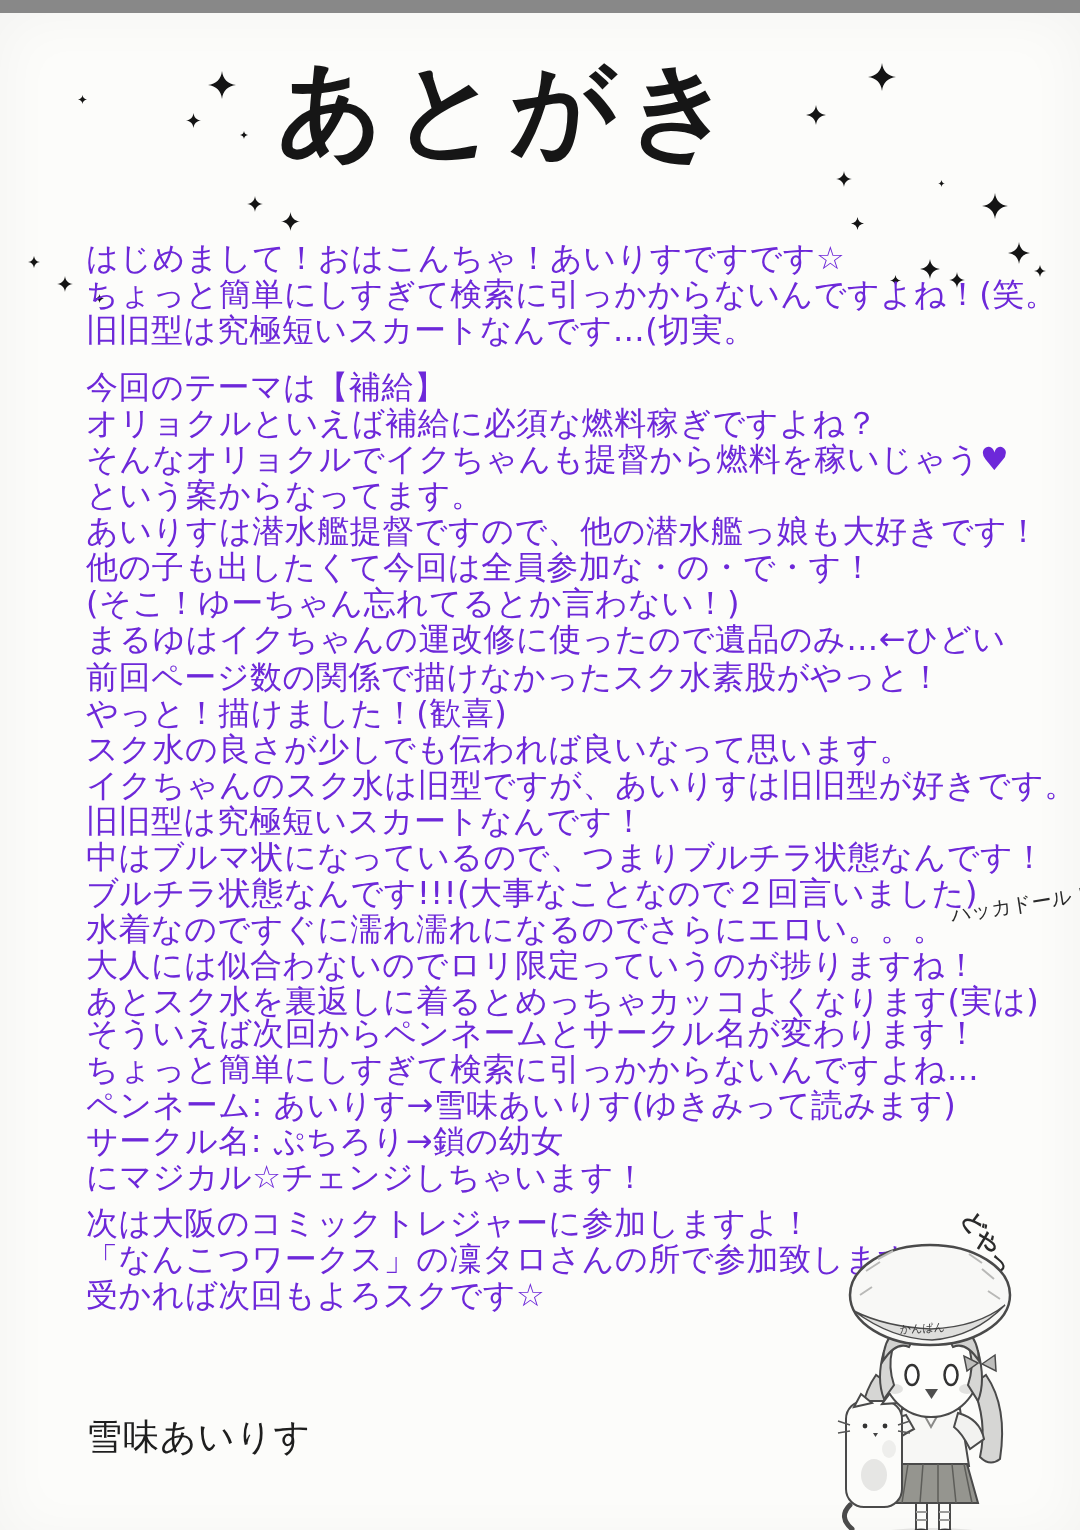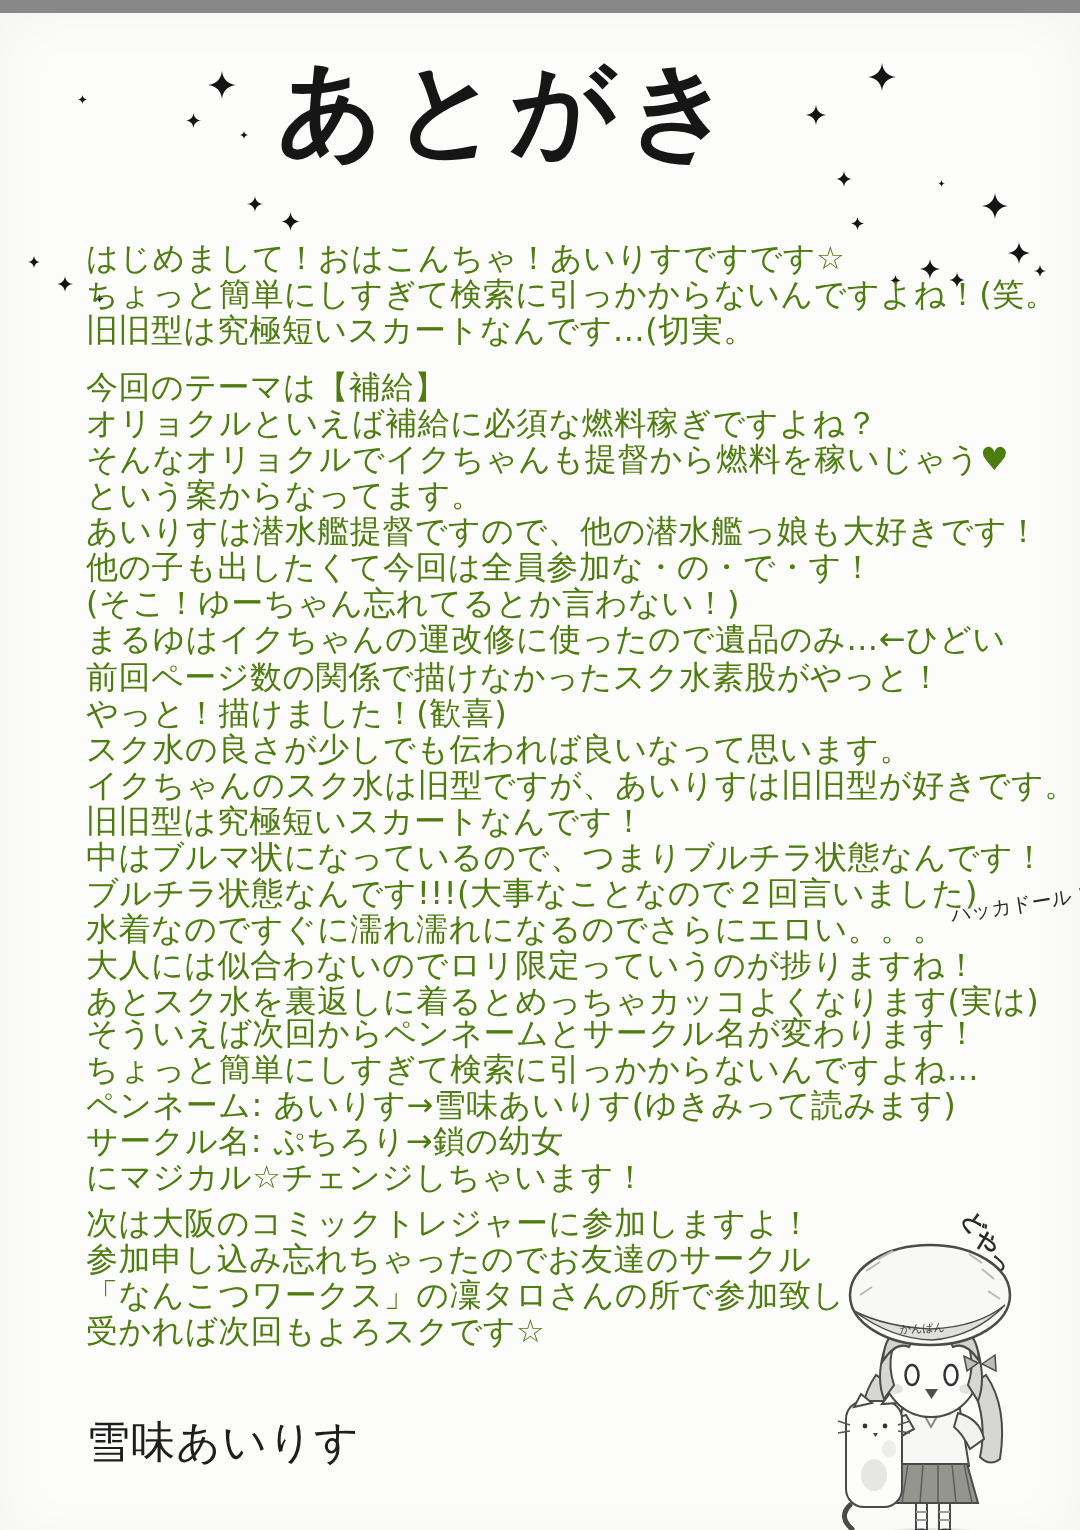"はじめまして！おはこんちゃ！あいりすですです☆" .para { color: #4d7c0f -> #6d28d9 }
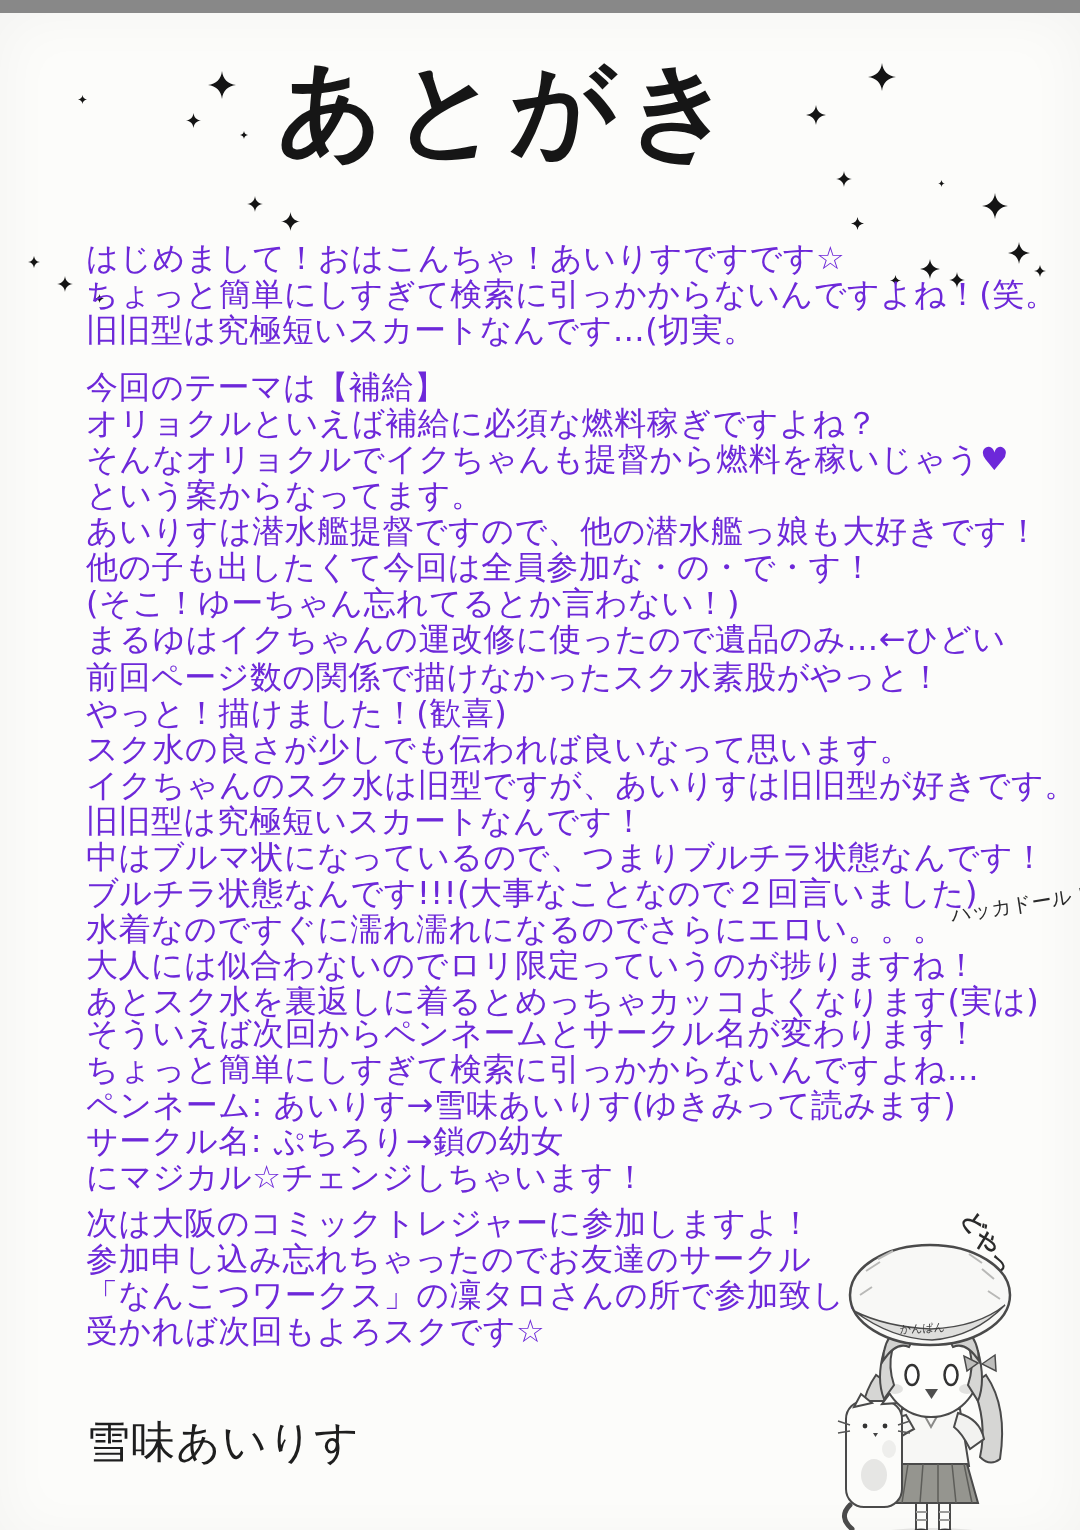"参加申し込み忘れちゃったのでお友達のサークル" div.line { html: <div>参加申し込み忘れちゃったのでお友達のサークル</div> -> none }
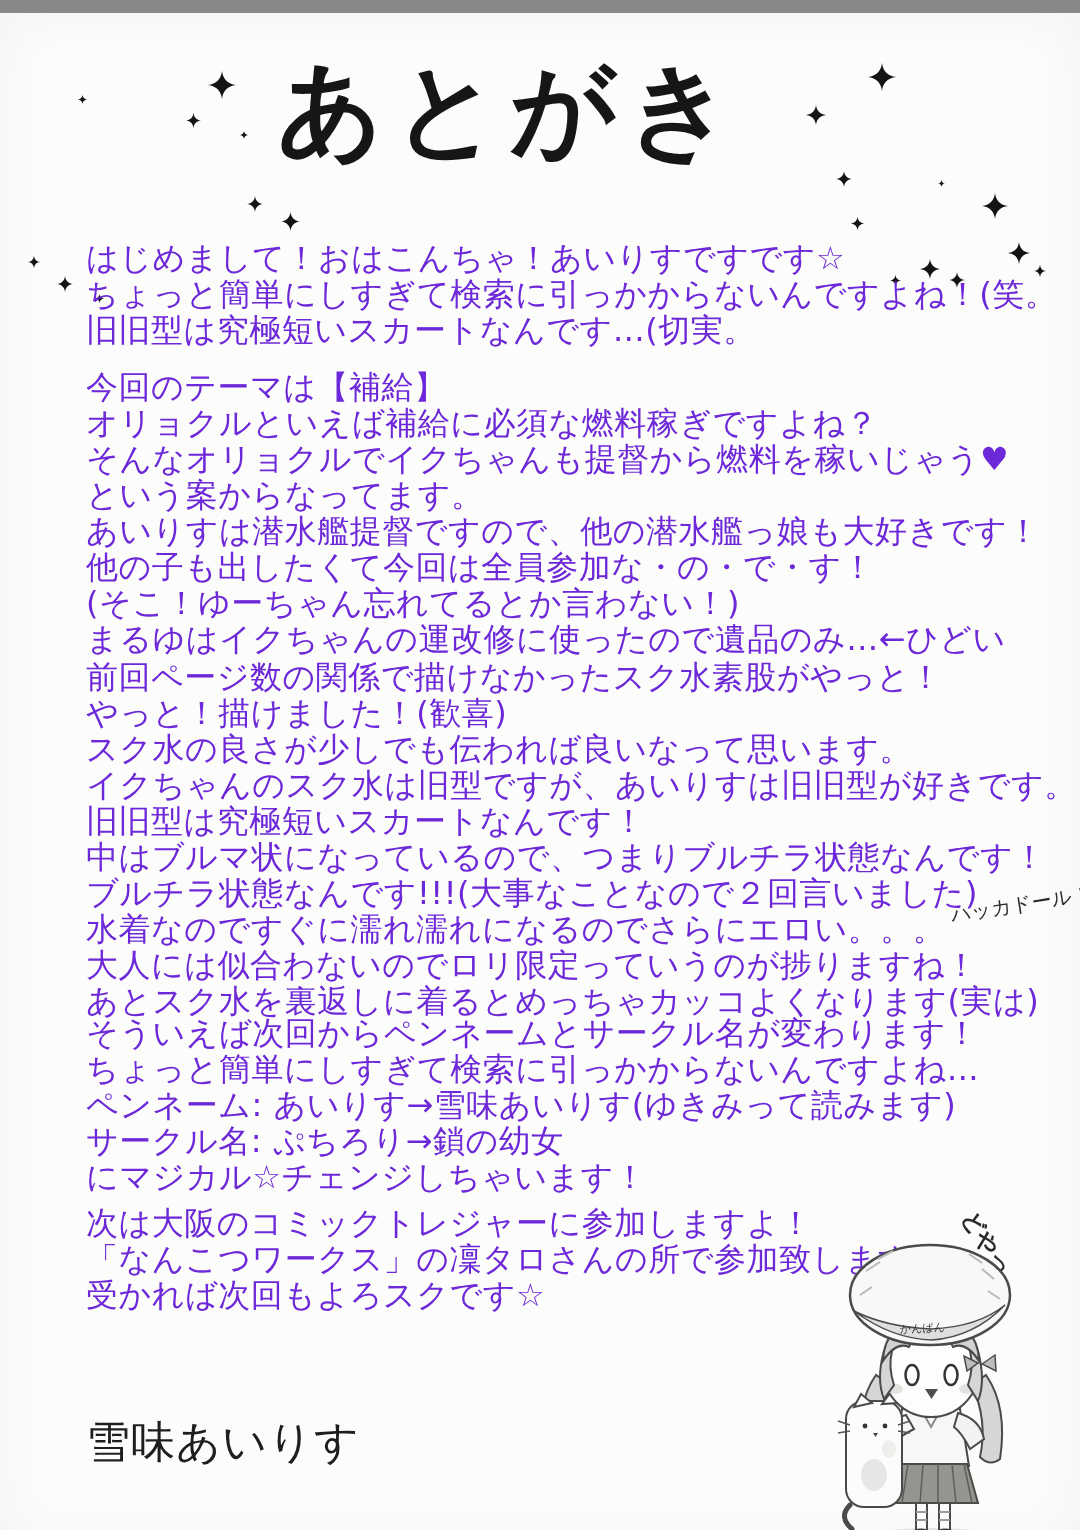"雪味あいりす" .signature { font-size: 44px -> 36px }
